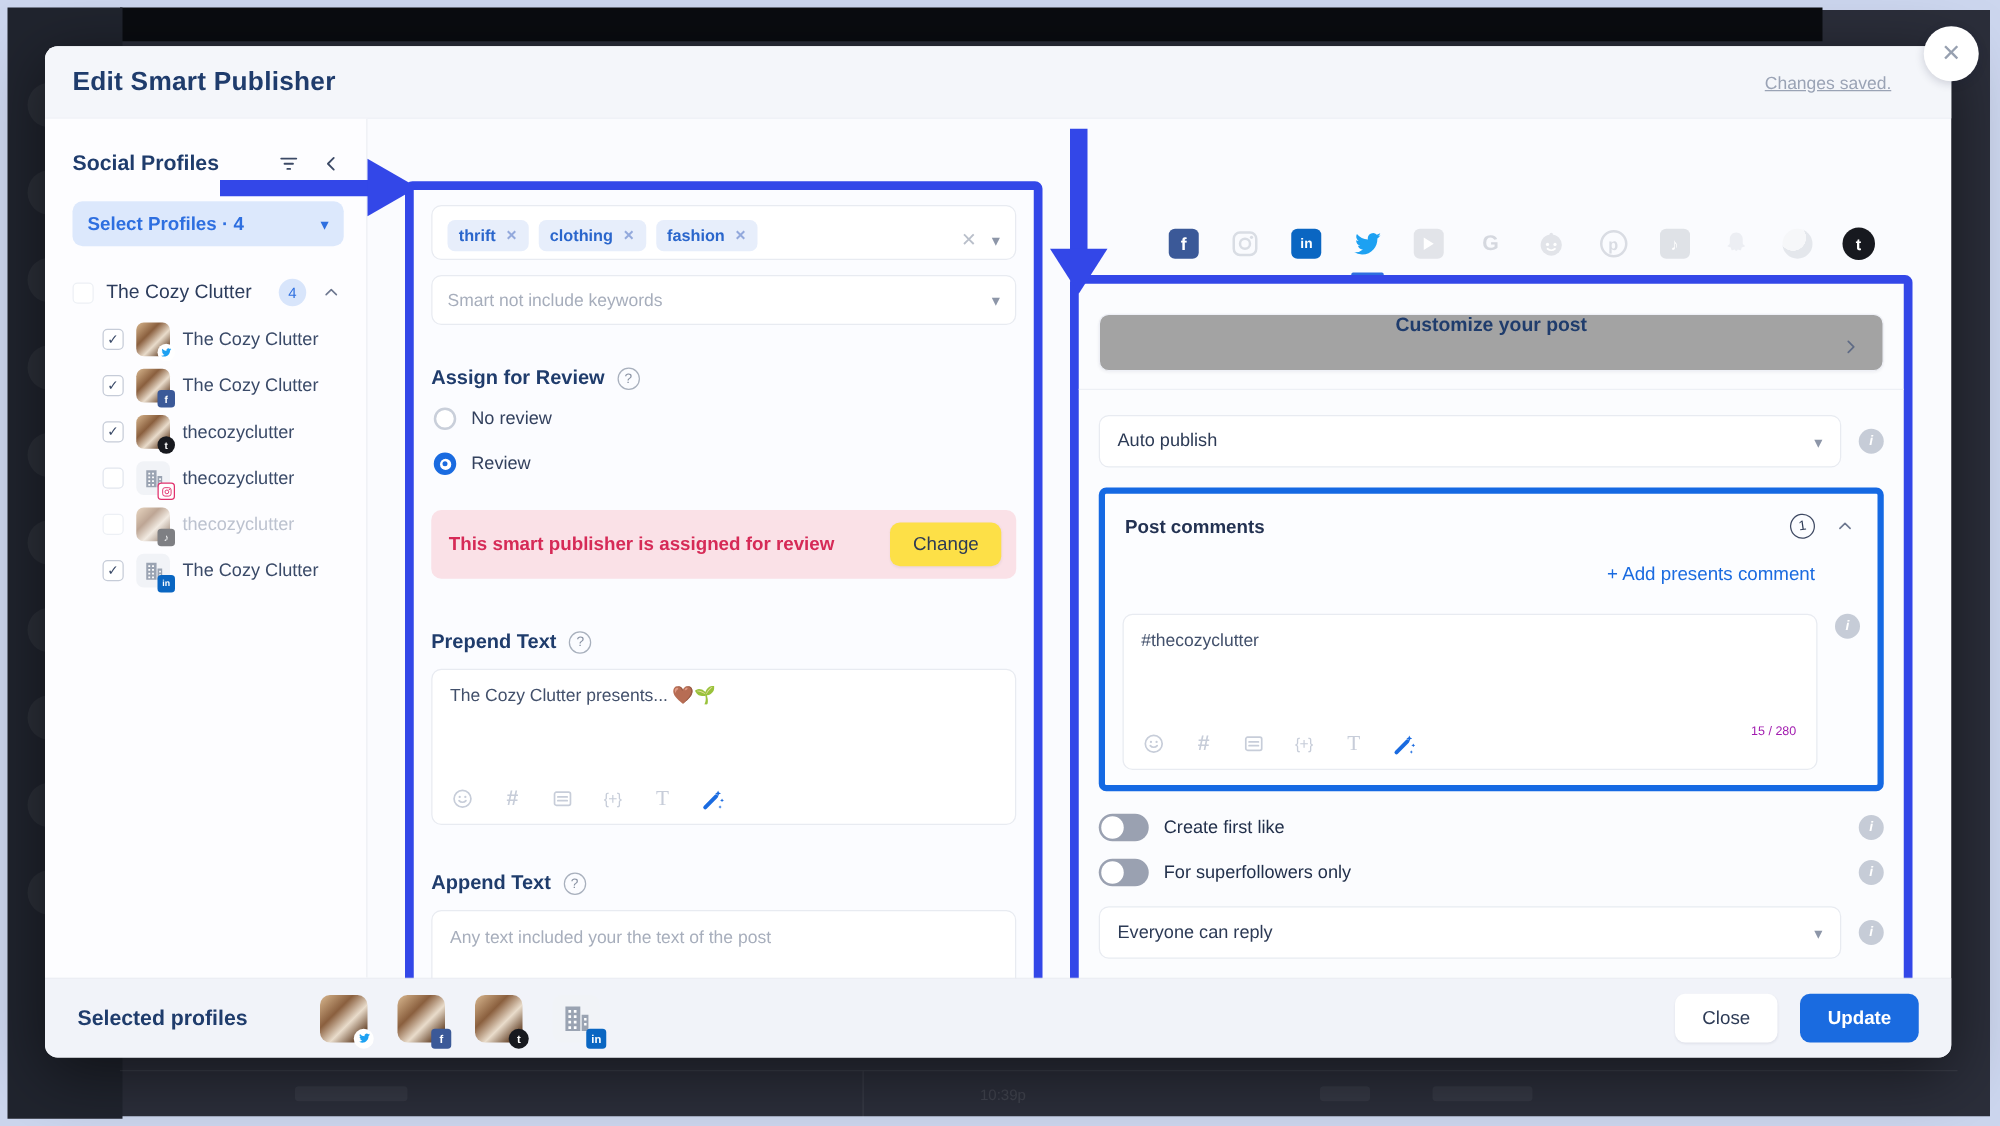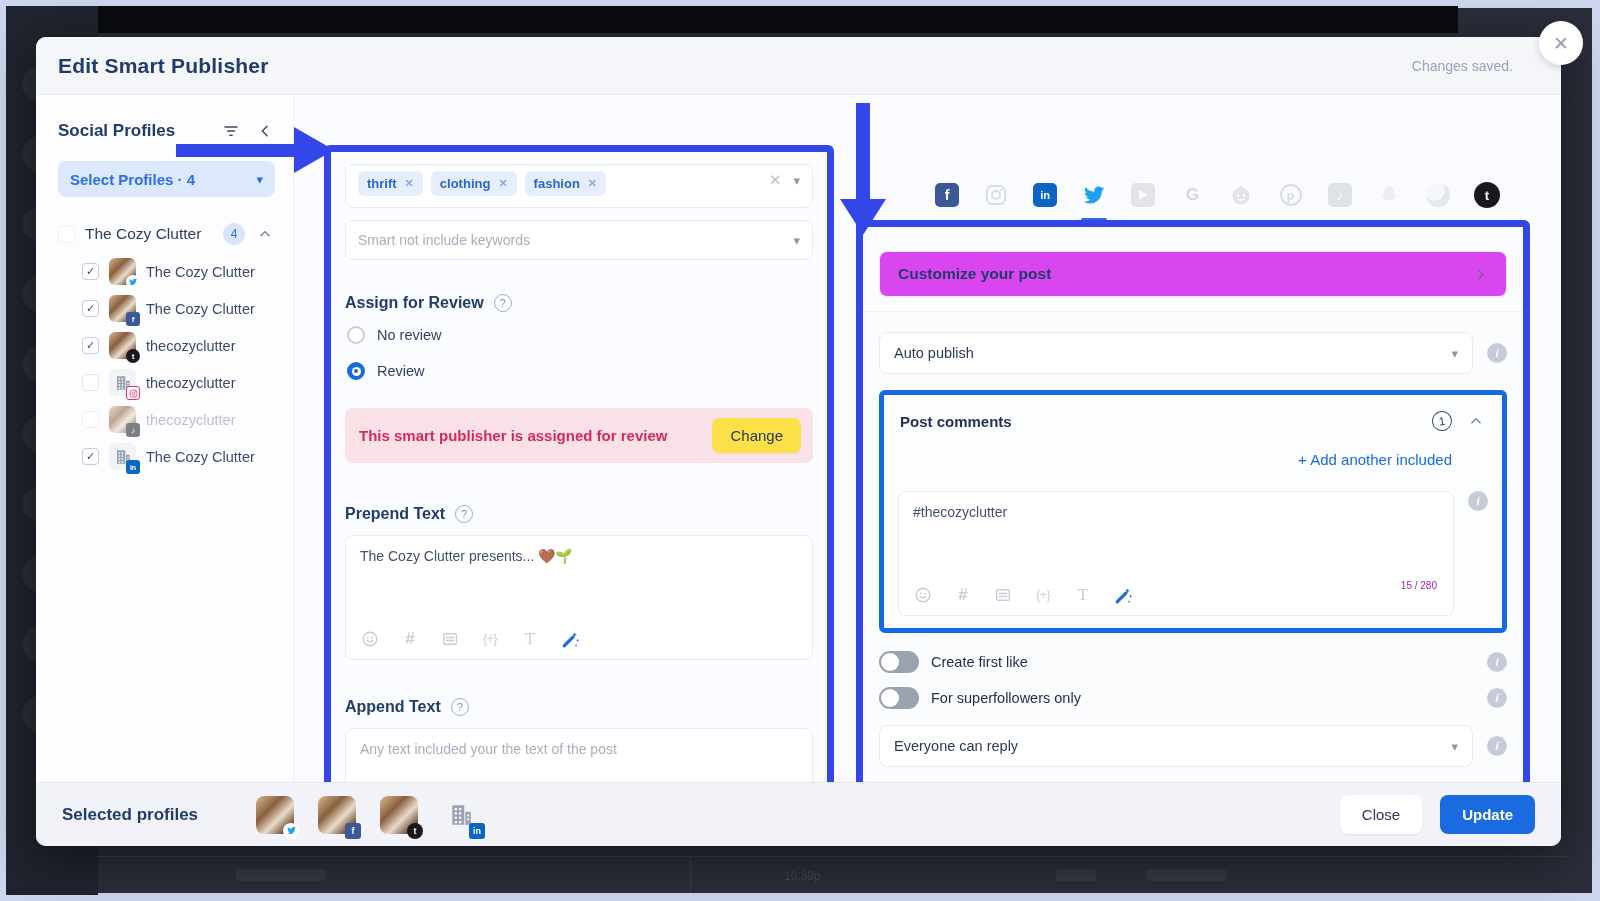"Changes saved." .modal-status { text-decoration: none -> underline }
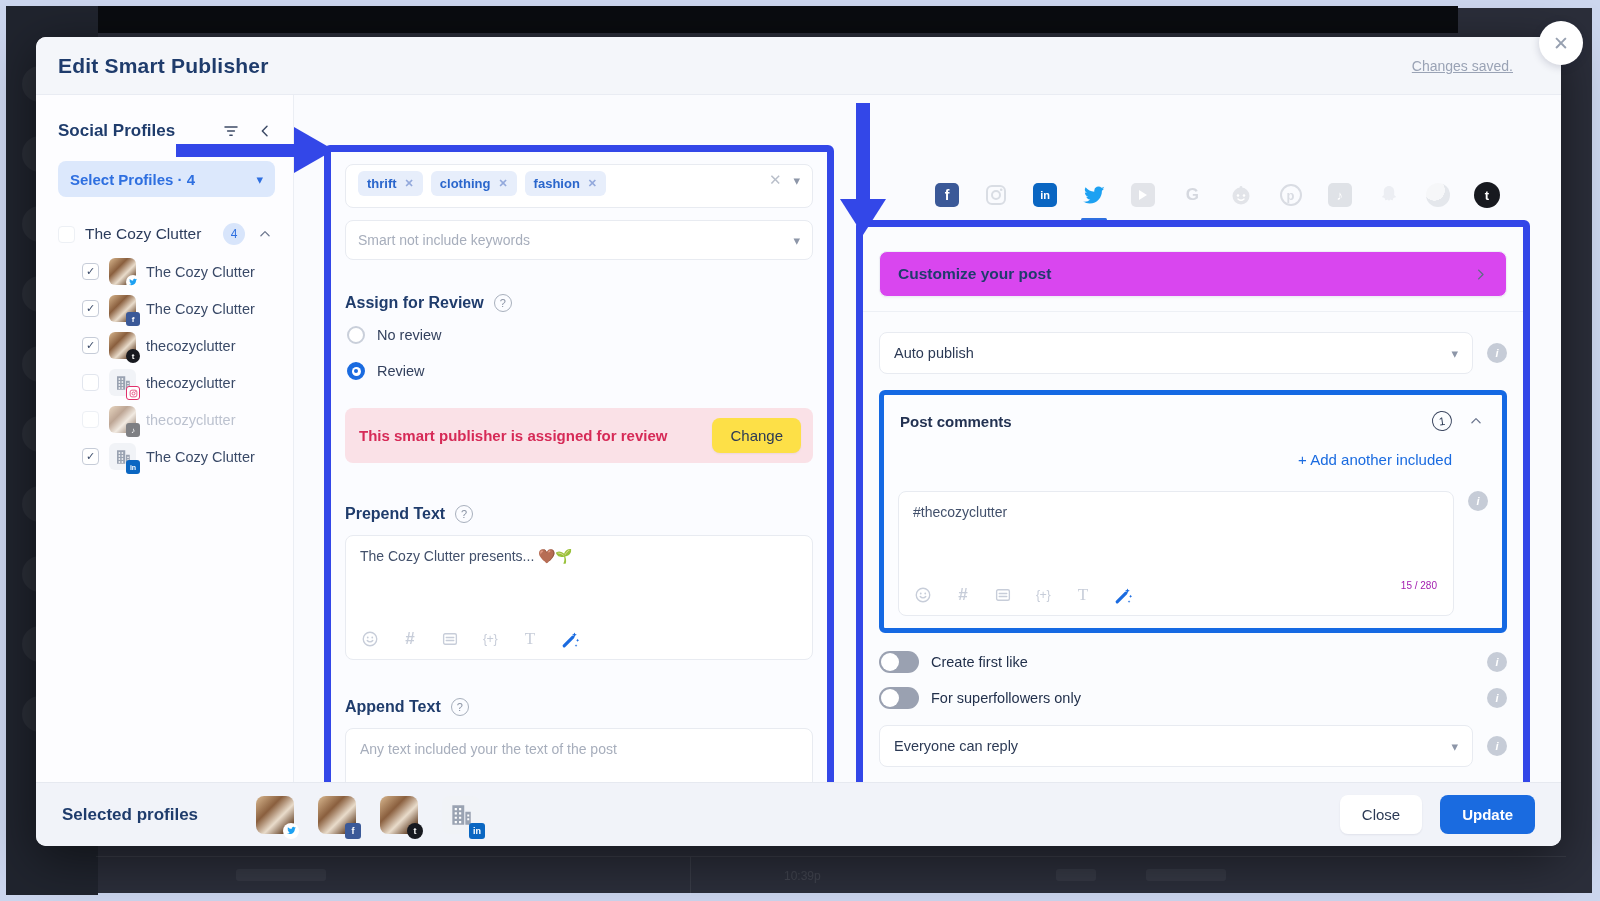"thrift" .kw-field { align-items: flex-start -> flex-end }
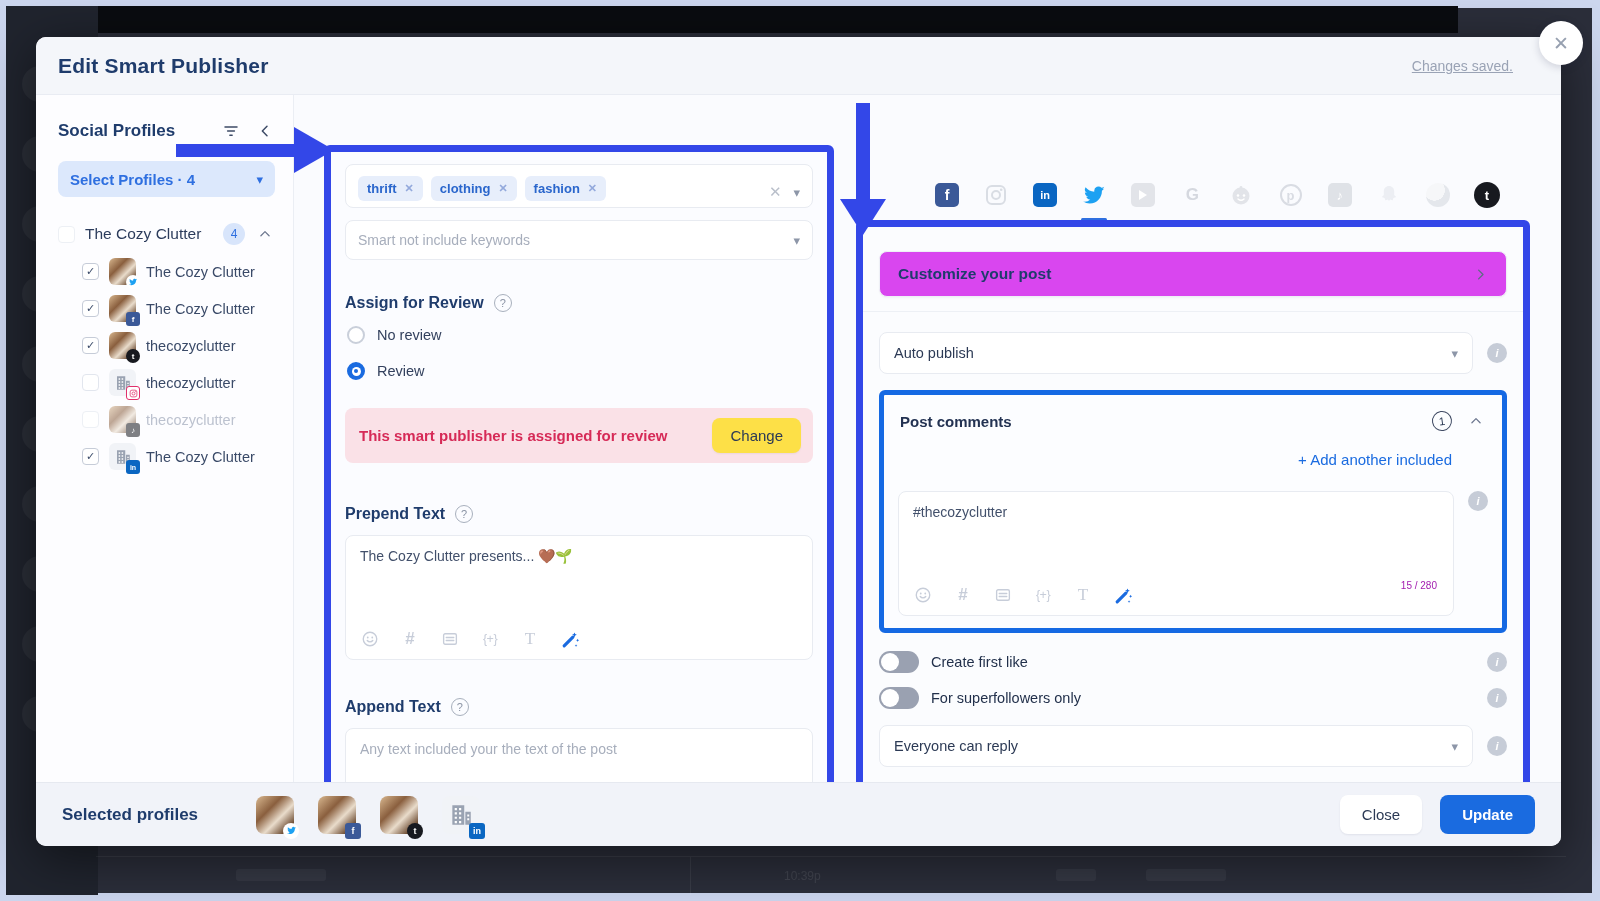"Customize your post" .cz-card { background: #d946ef -> #a3a3a3; flex-direction: none -> column }
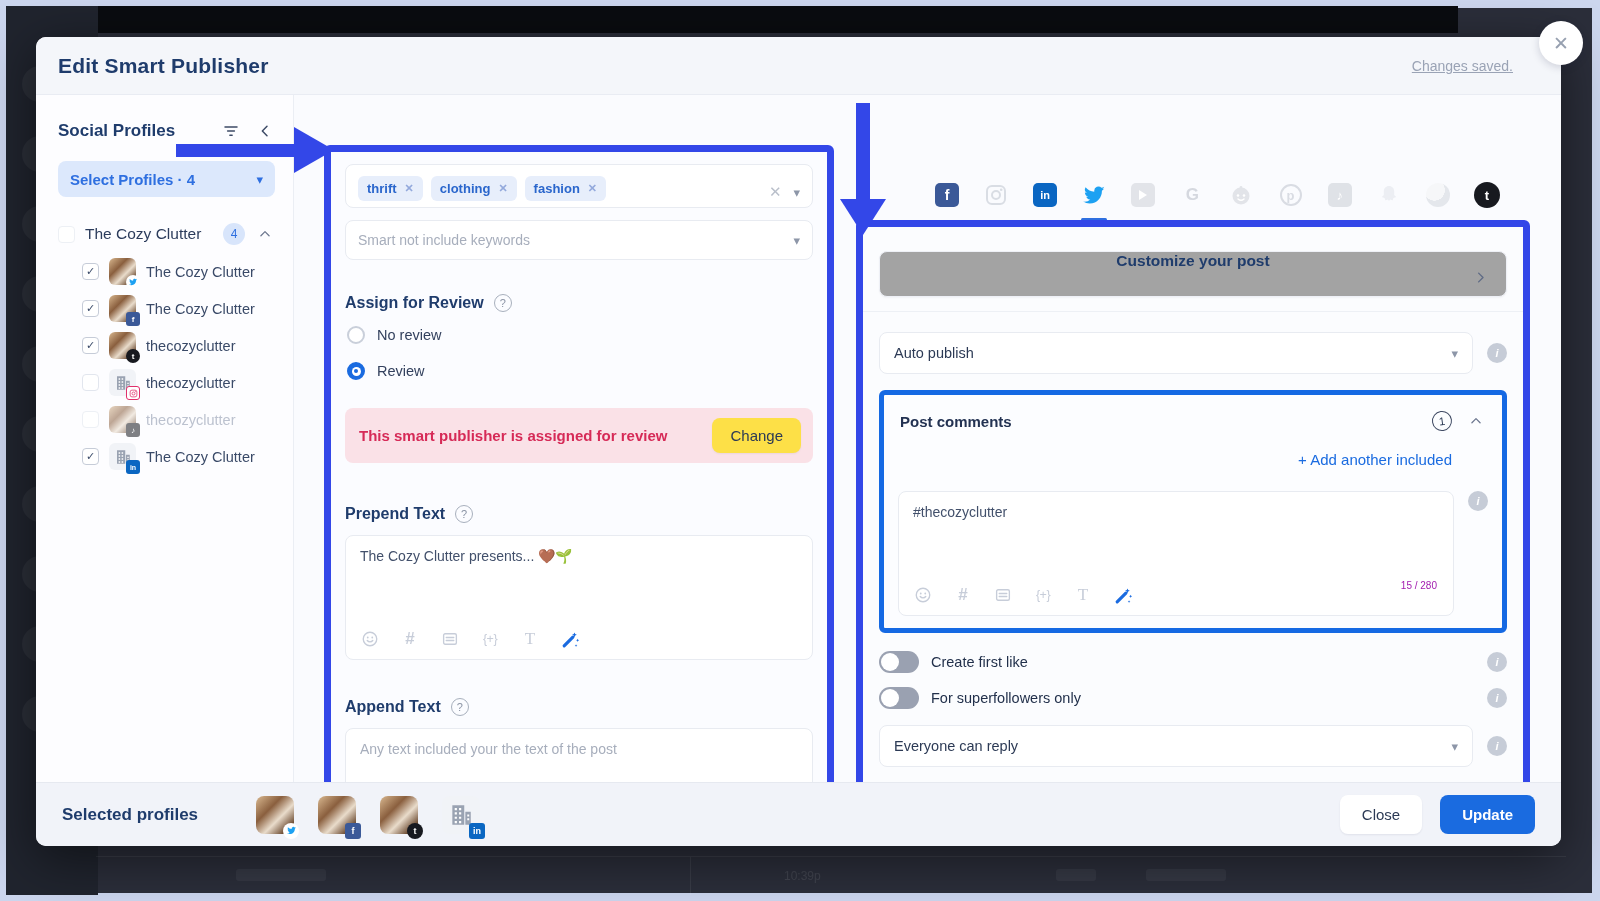"Add another included" span { text: another included -> presents comment }
